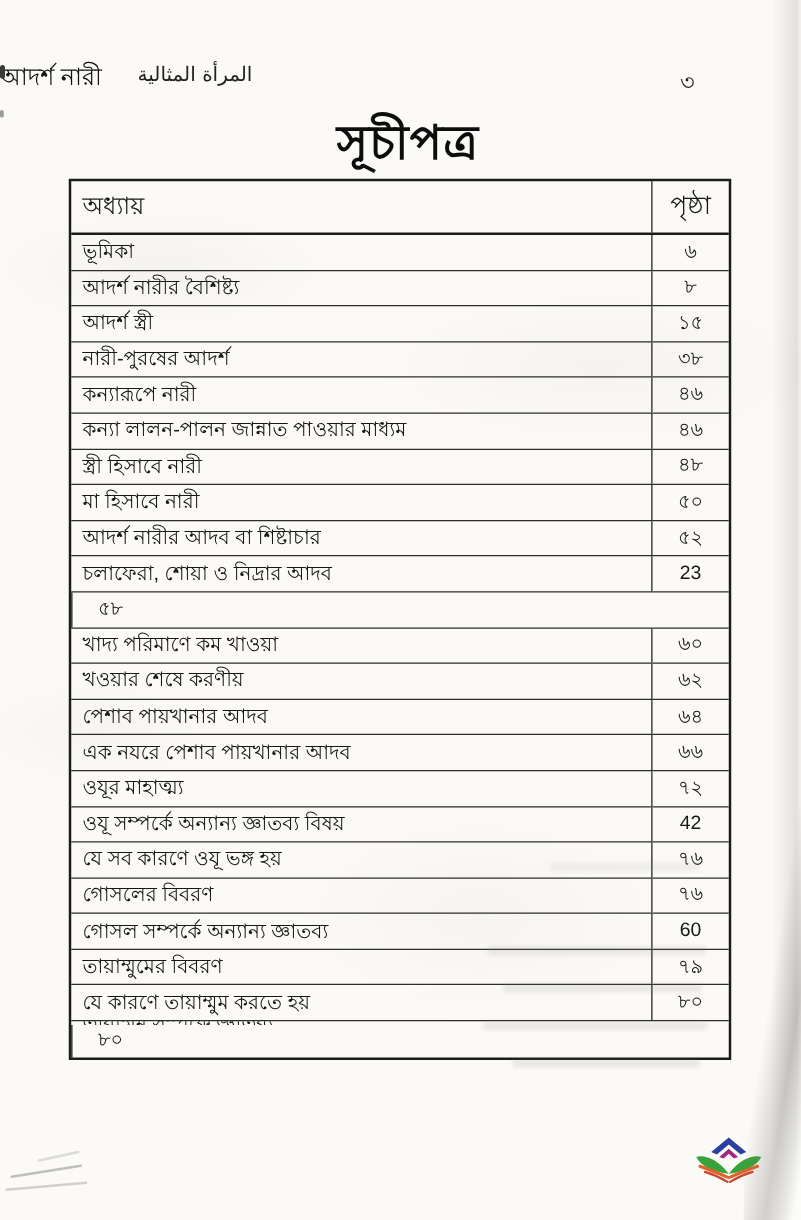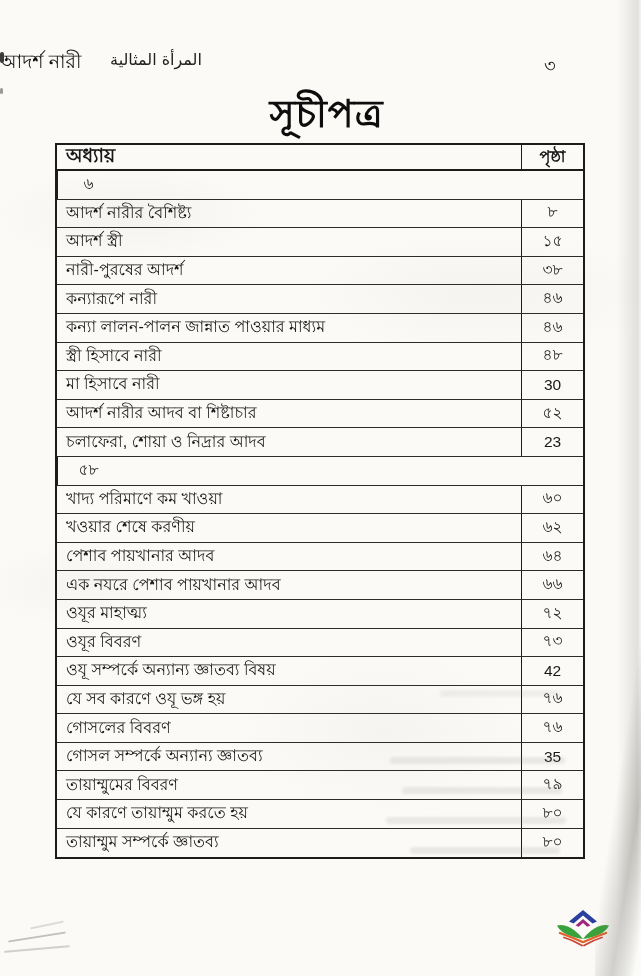"অধ্যায়" .t-header { font-weight: 700 -> 400; height: 26px -> 43px }
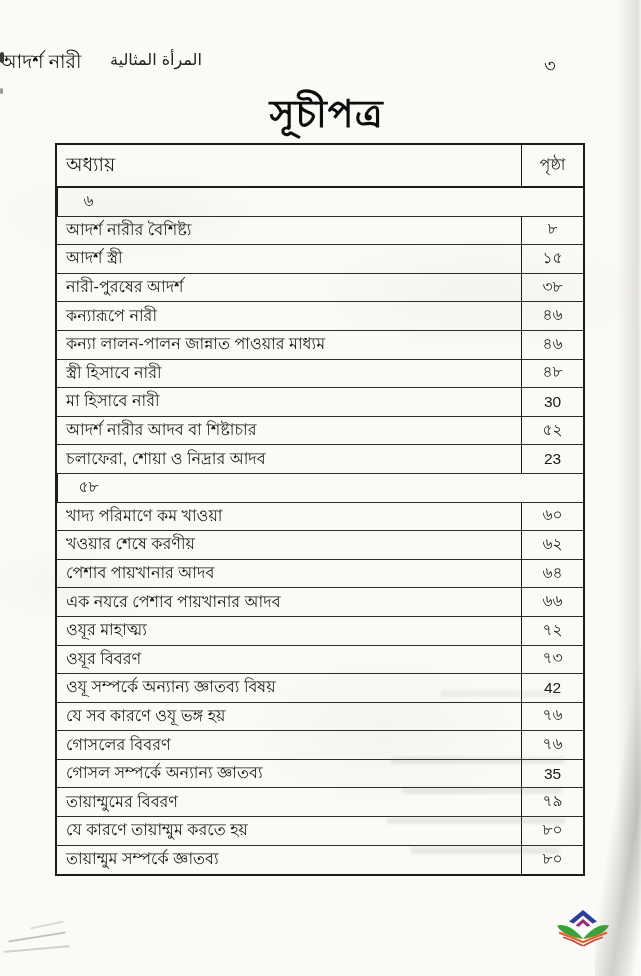"পৃষ্ঠা" .t-header .c-page { font-size: 16px -> 20px }
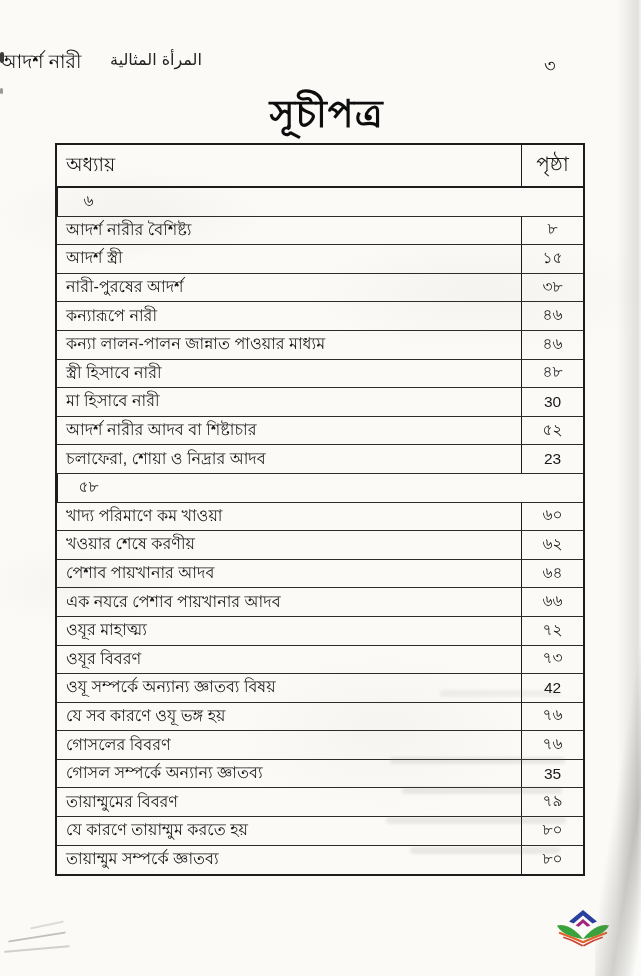"ভূমিকা" div.cell { html: none -> <div>ভূমিকা</div> }
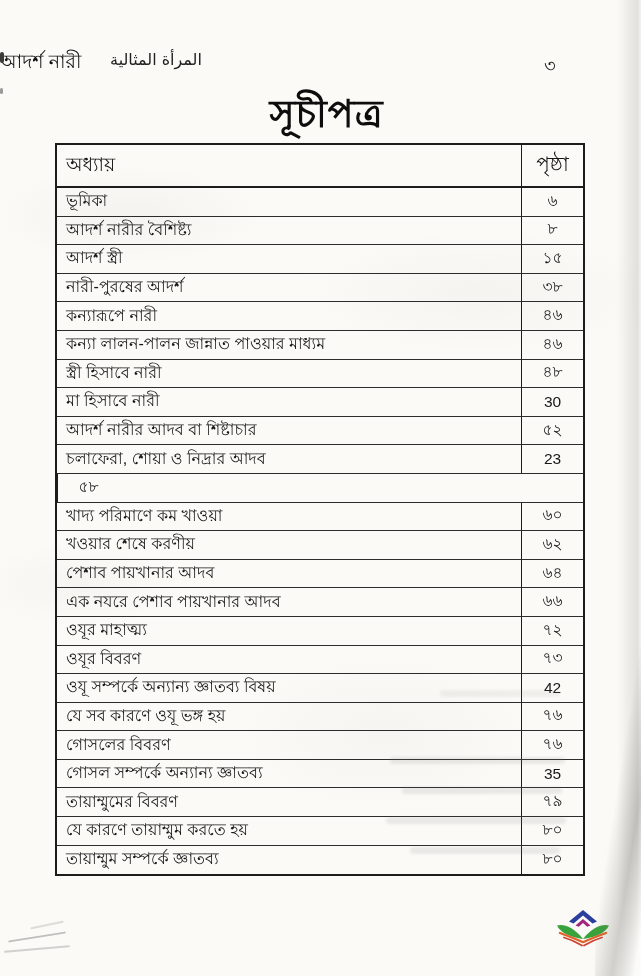"30" div.cell { text: 30 -> ৫০ }
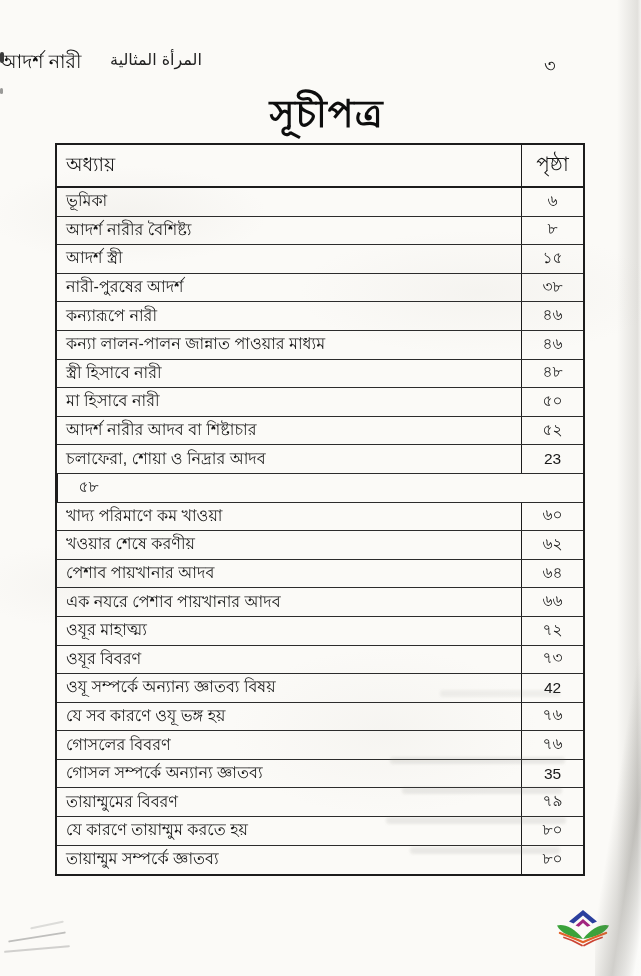"ওযূর বিবরণ" div.t-row { html: <div> <div>ওযূর বিবরণ</div> <div>৭৩</div> </div> -> none }
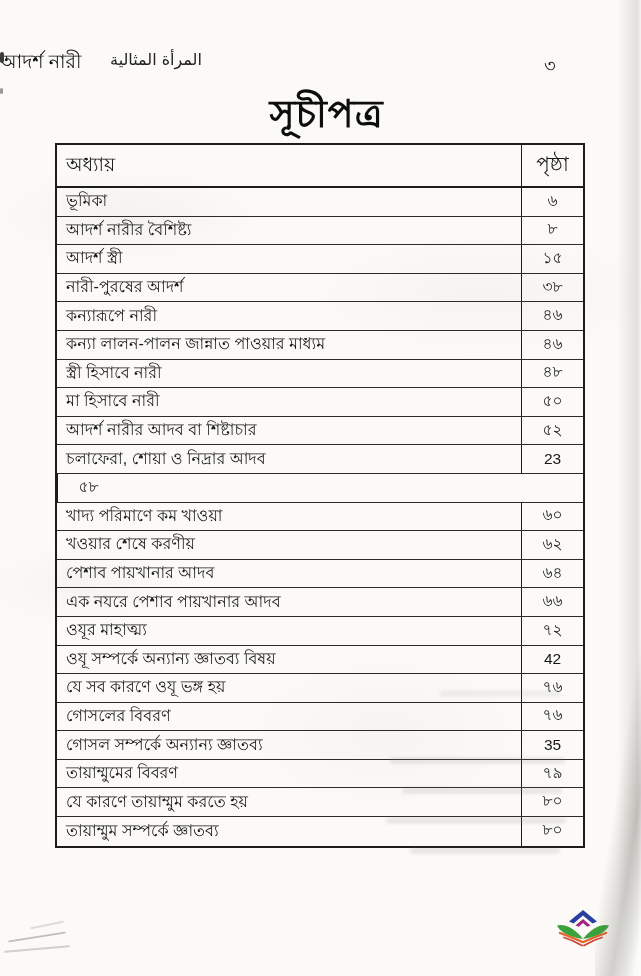"35" div.cell { text: 35 -> 60 }
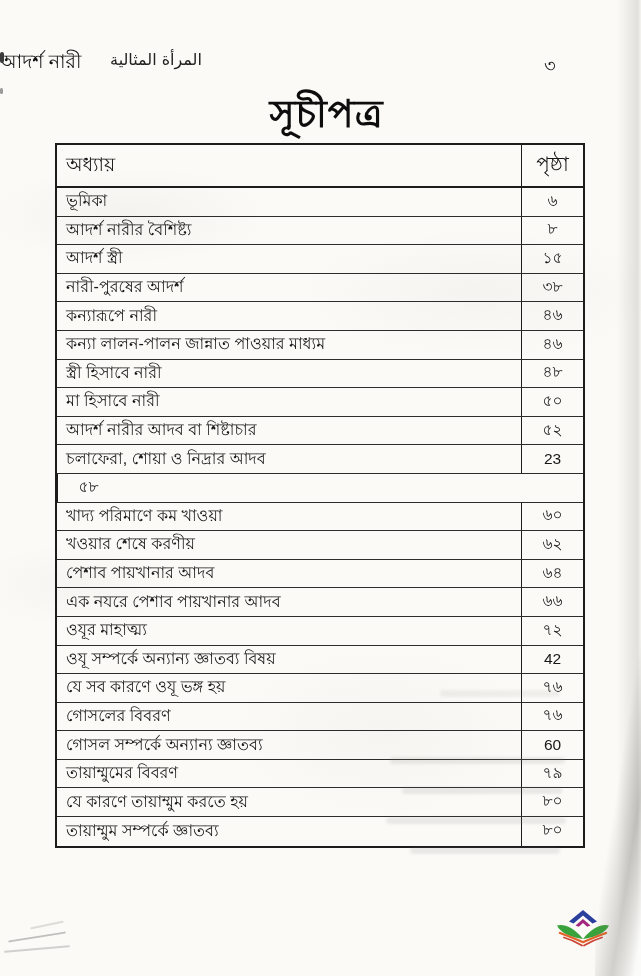"তায়াম্মুম সম্পর্কে জ্ঞাতব্য" .t-row:last-child { flex-direction: none -> column }
